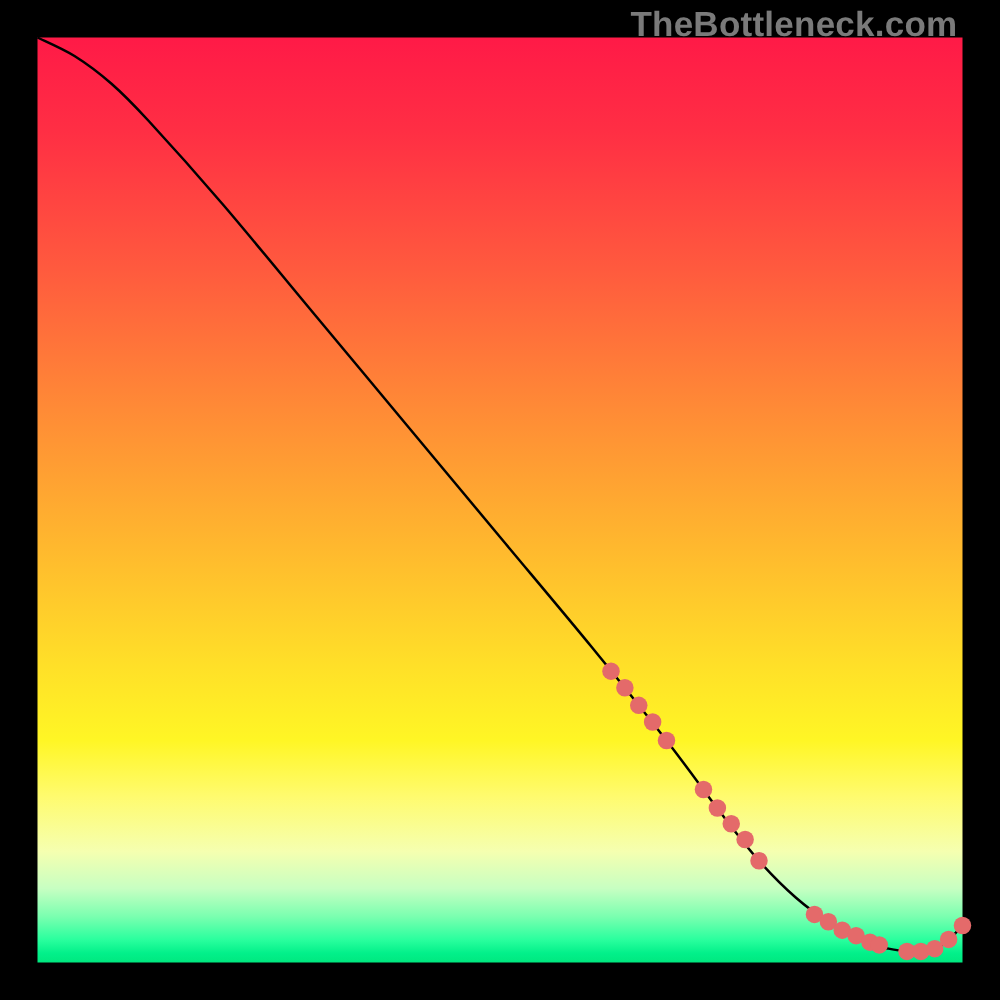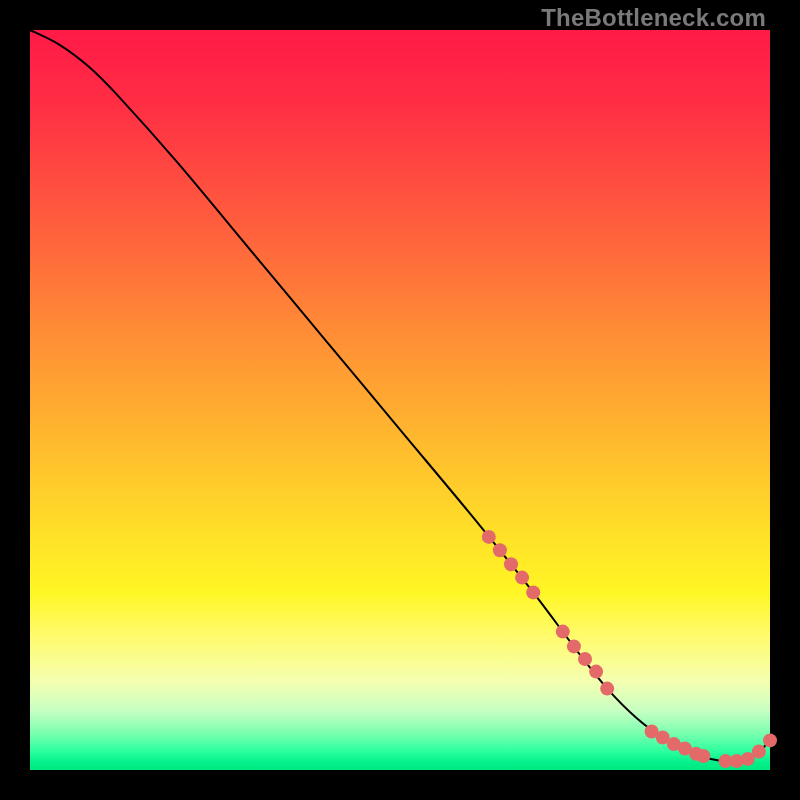"TheBottleneck.com" .watermark { font-size: 24px -> 28px }
